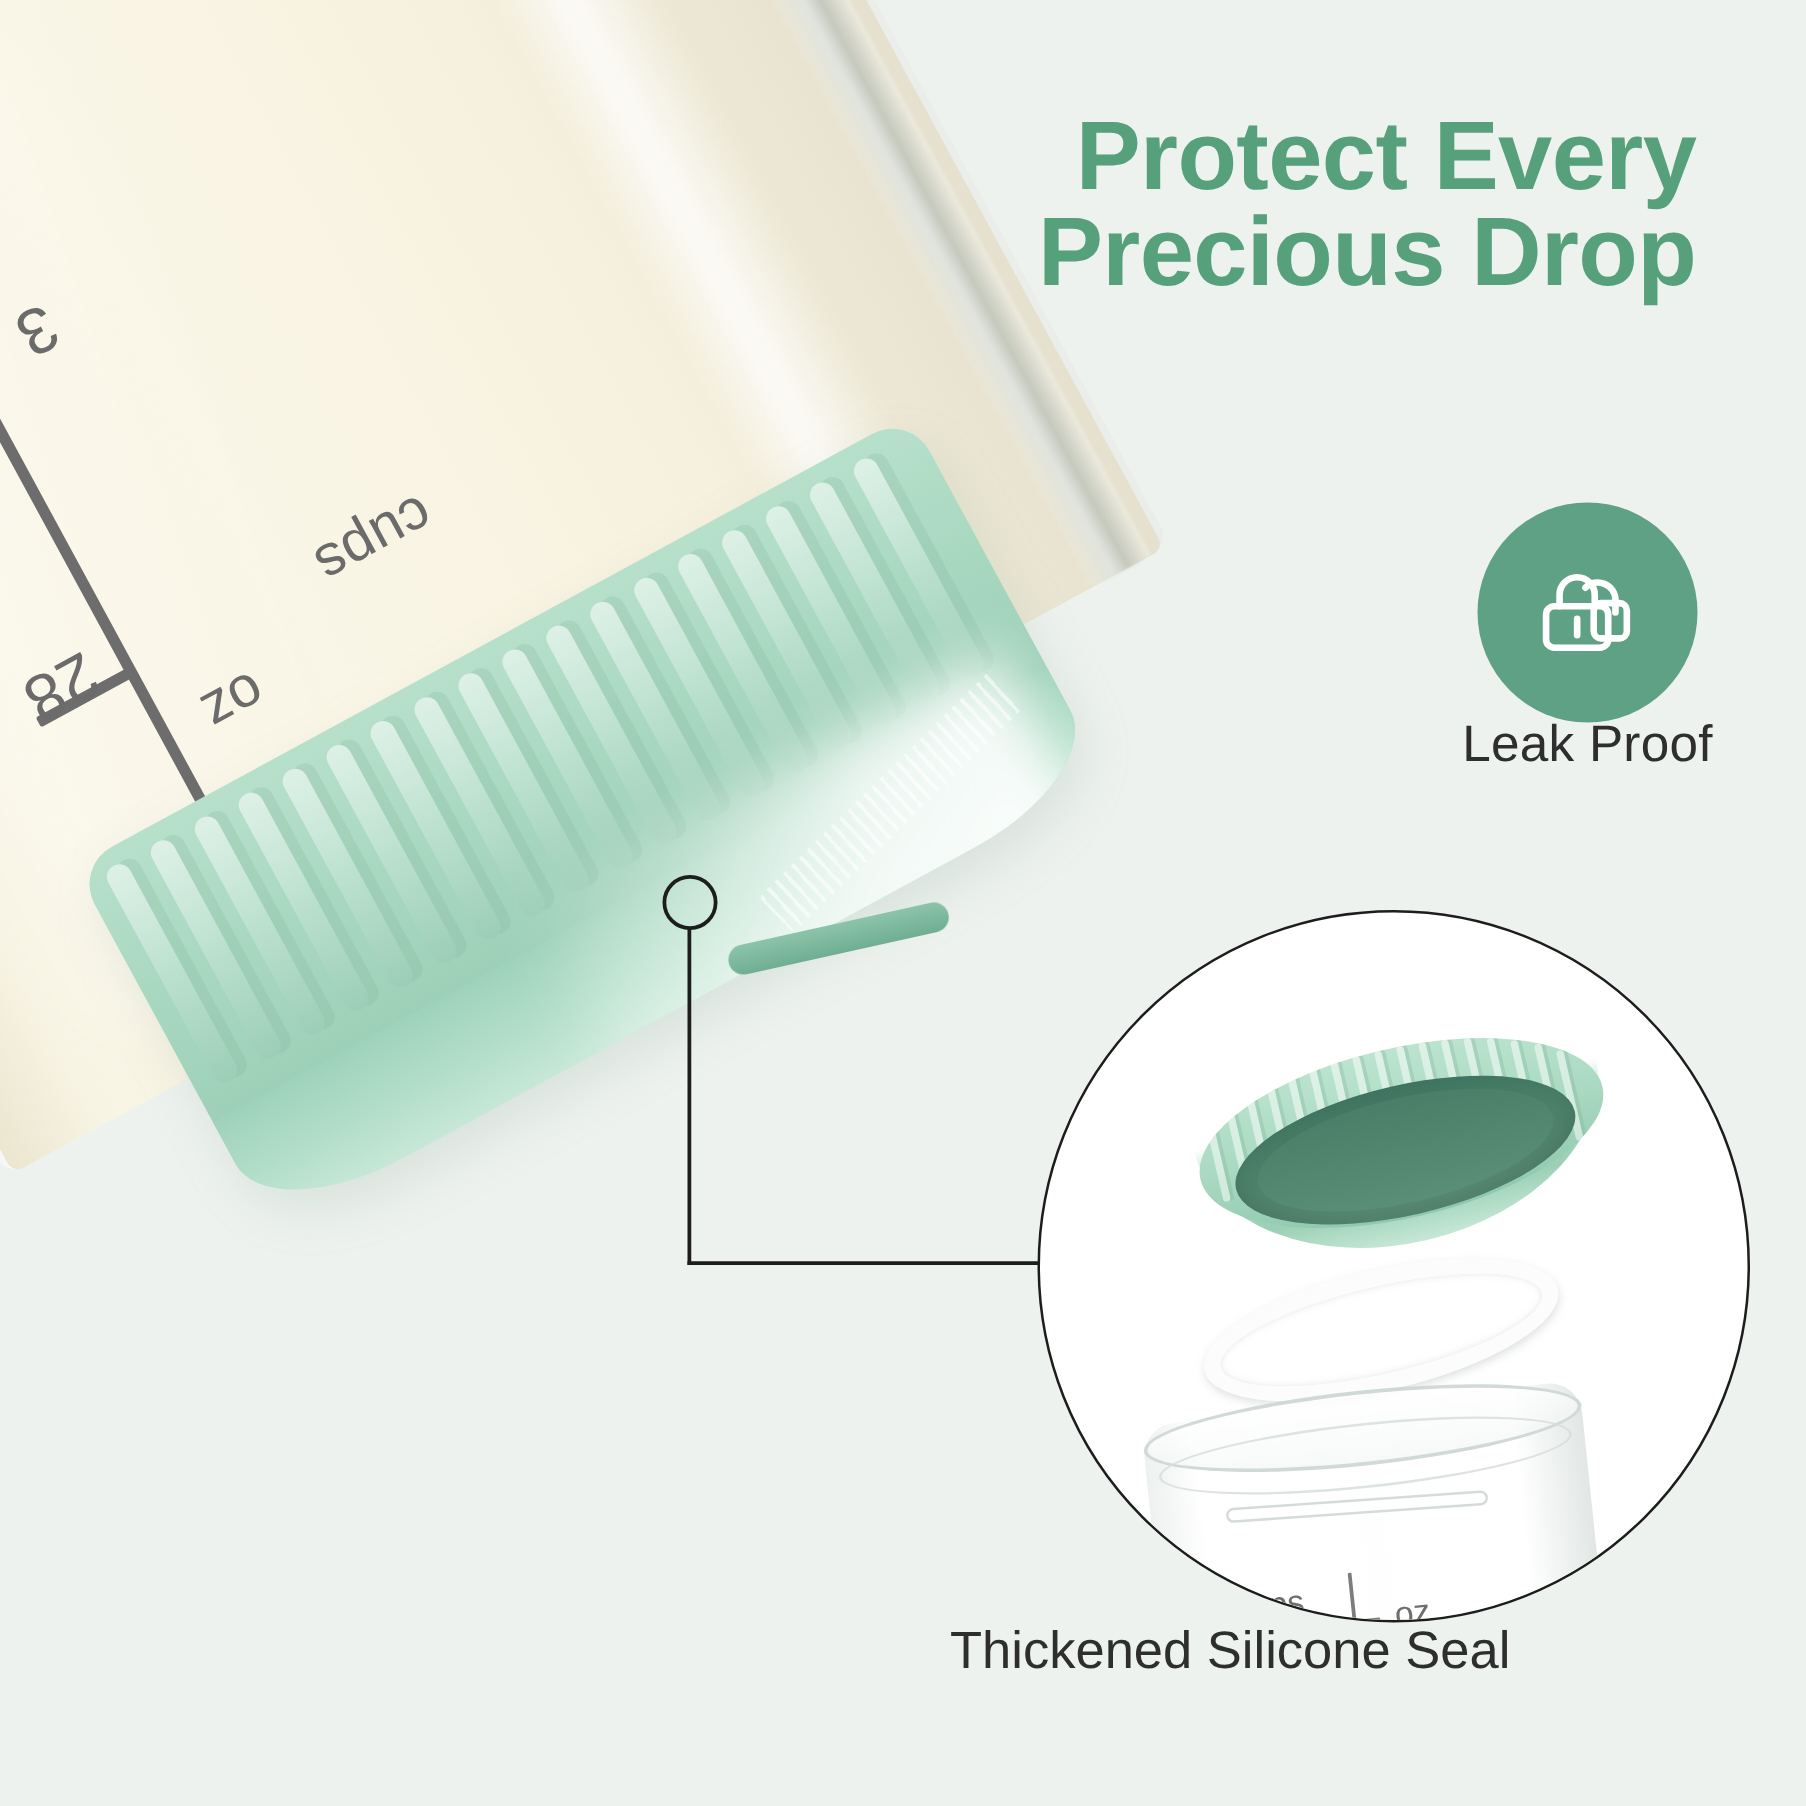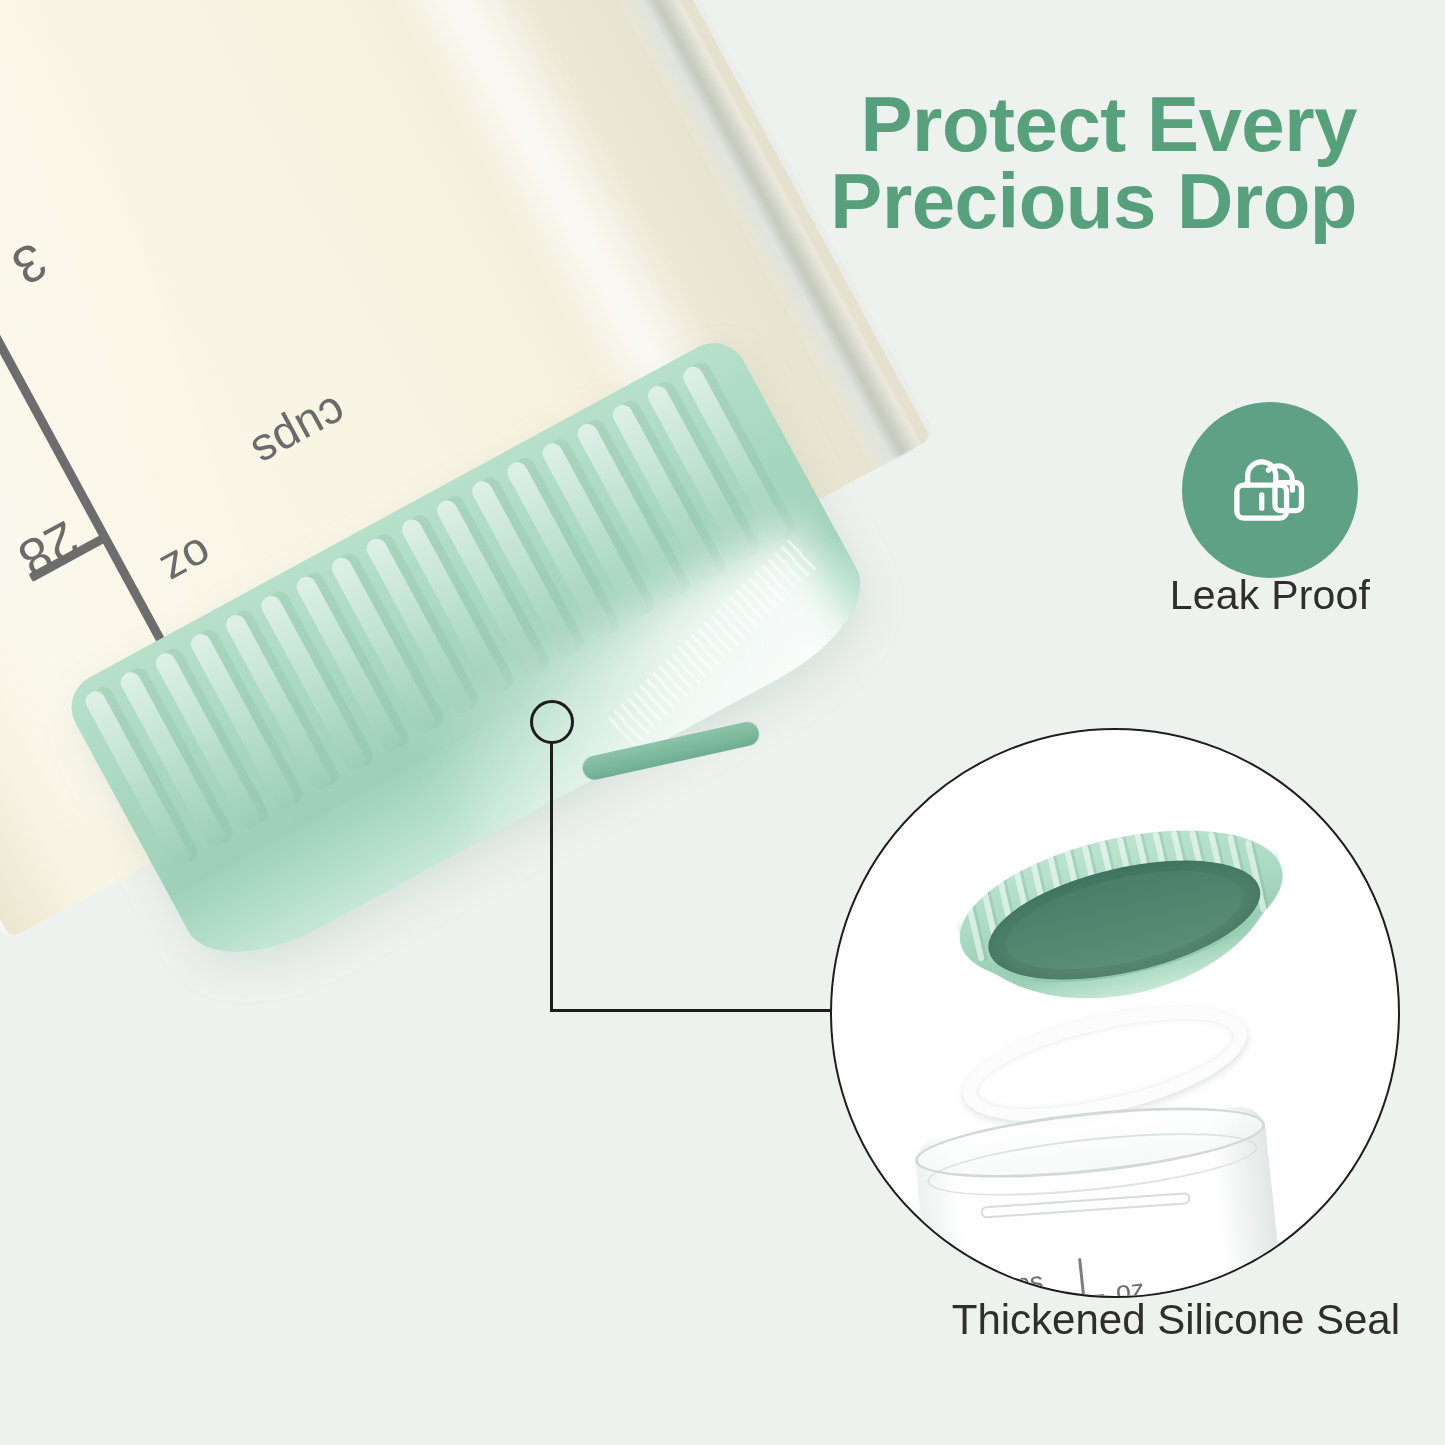"Thickened Silicone Seal" .inset-caption { text-align: right -> left }
